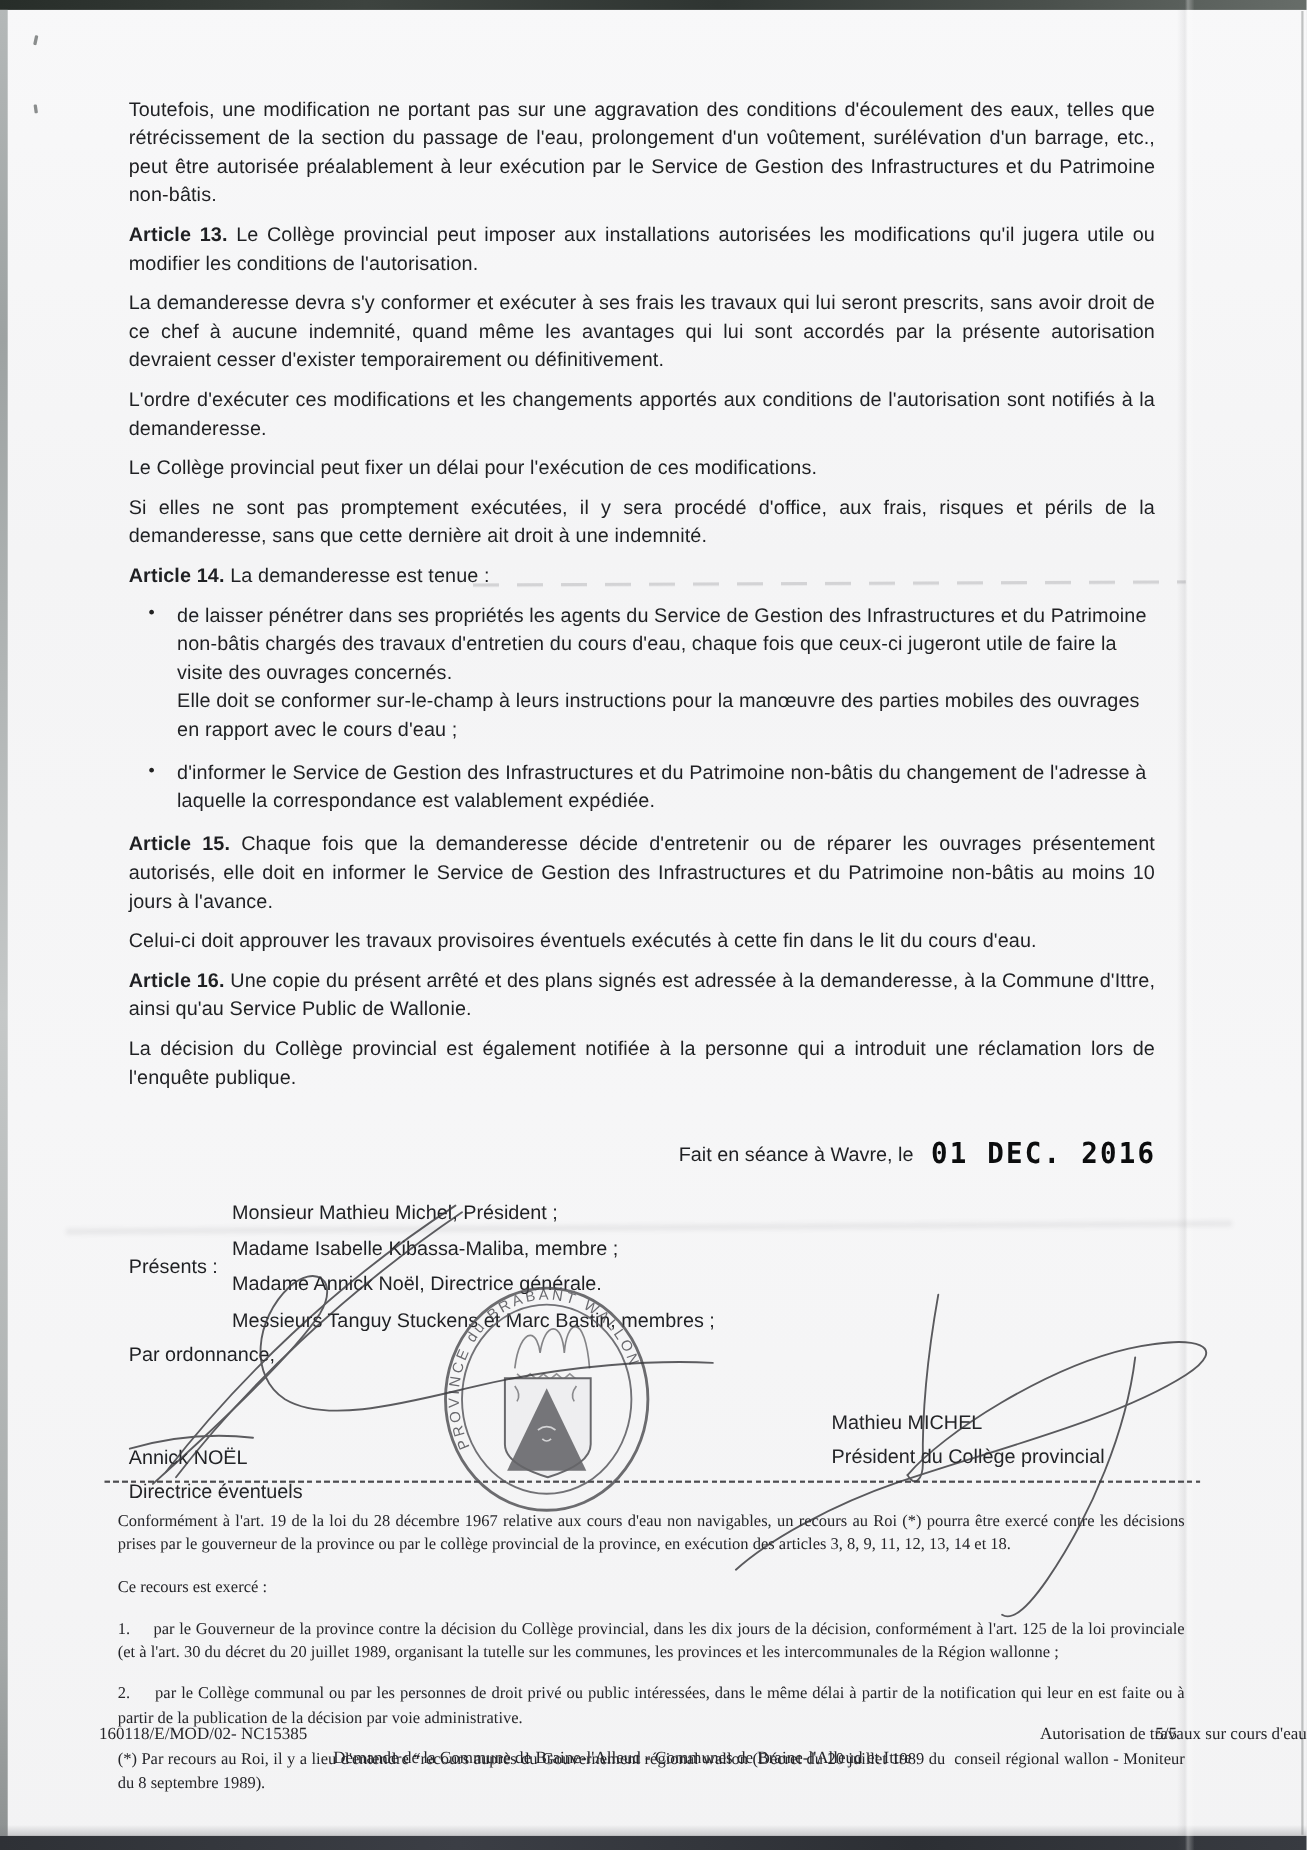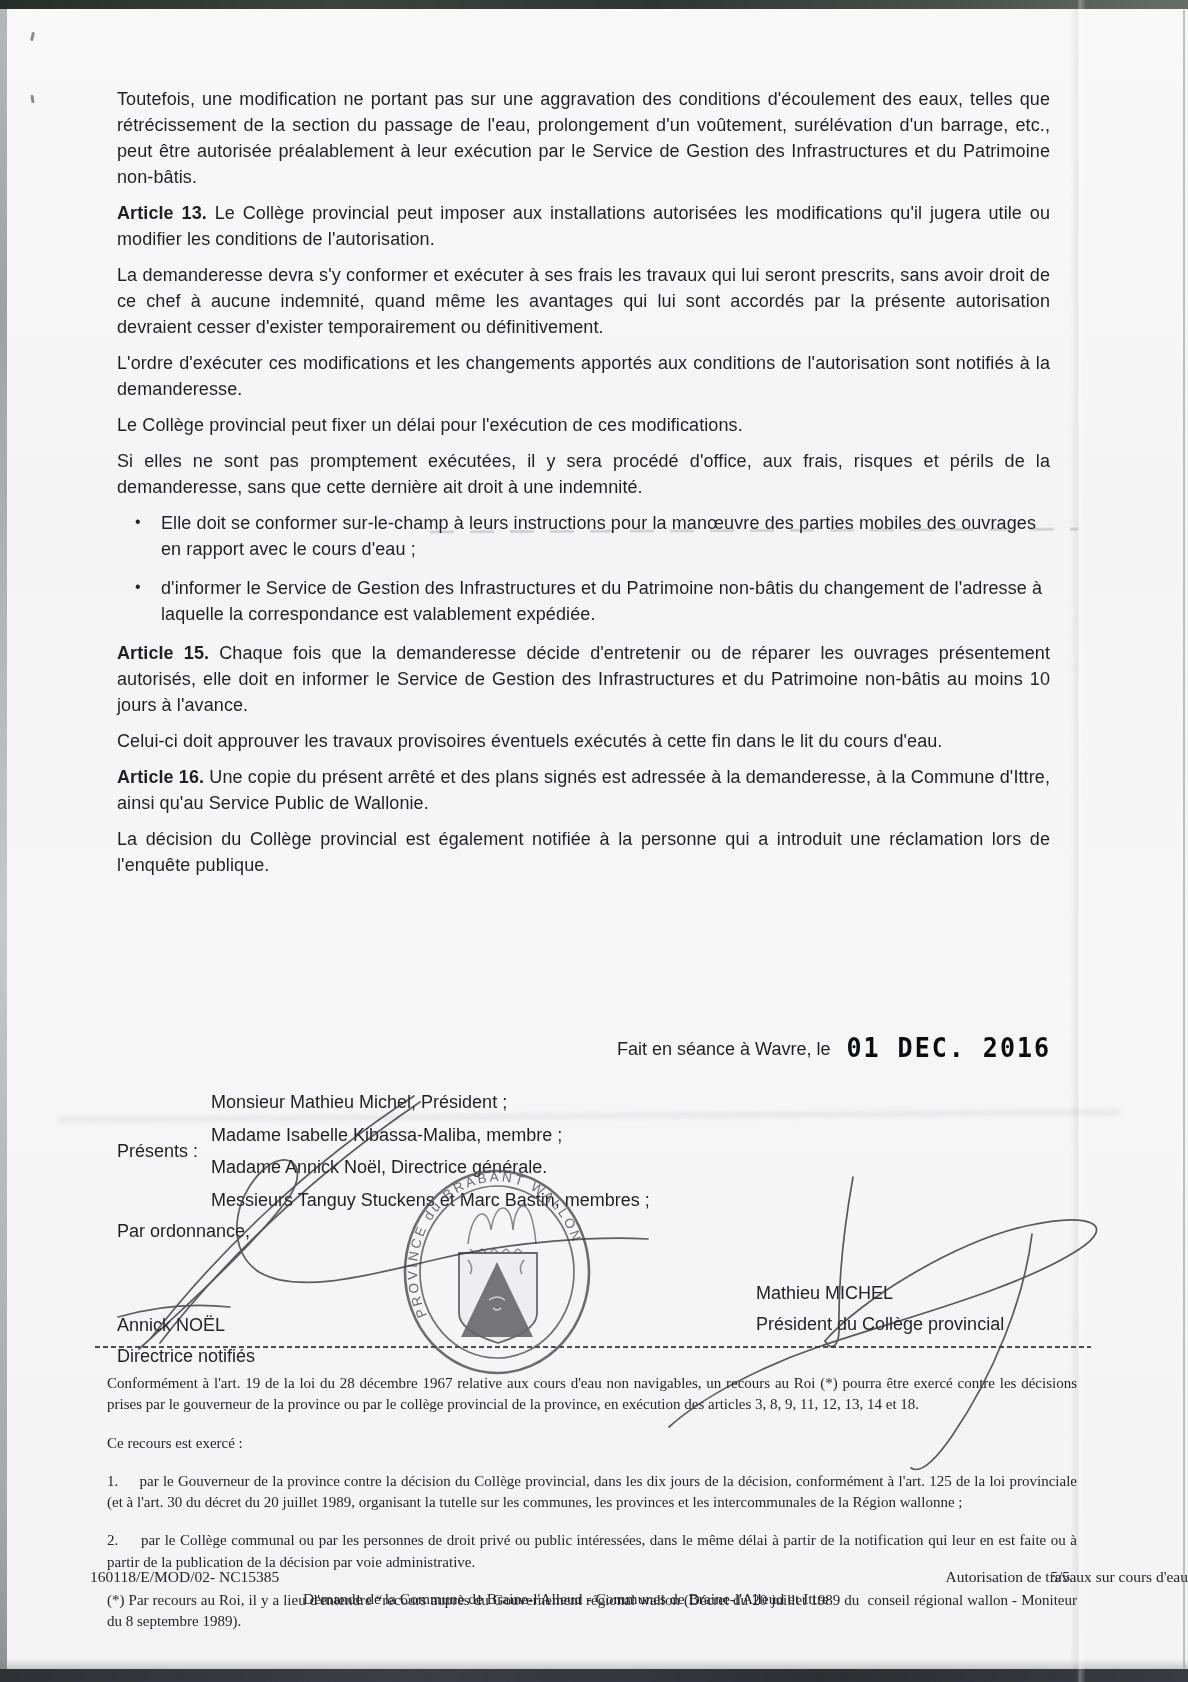"Article 14. La demanderesse est" p.art { html: none -> <p><span>Article 14.</span><span> La demanderesse est tenue :</span></p> }
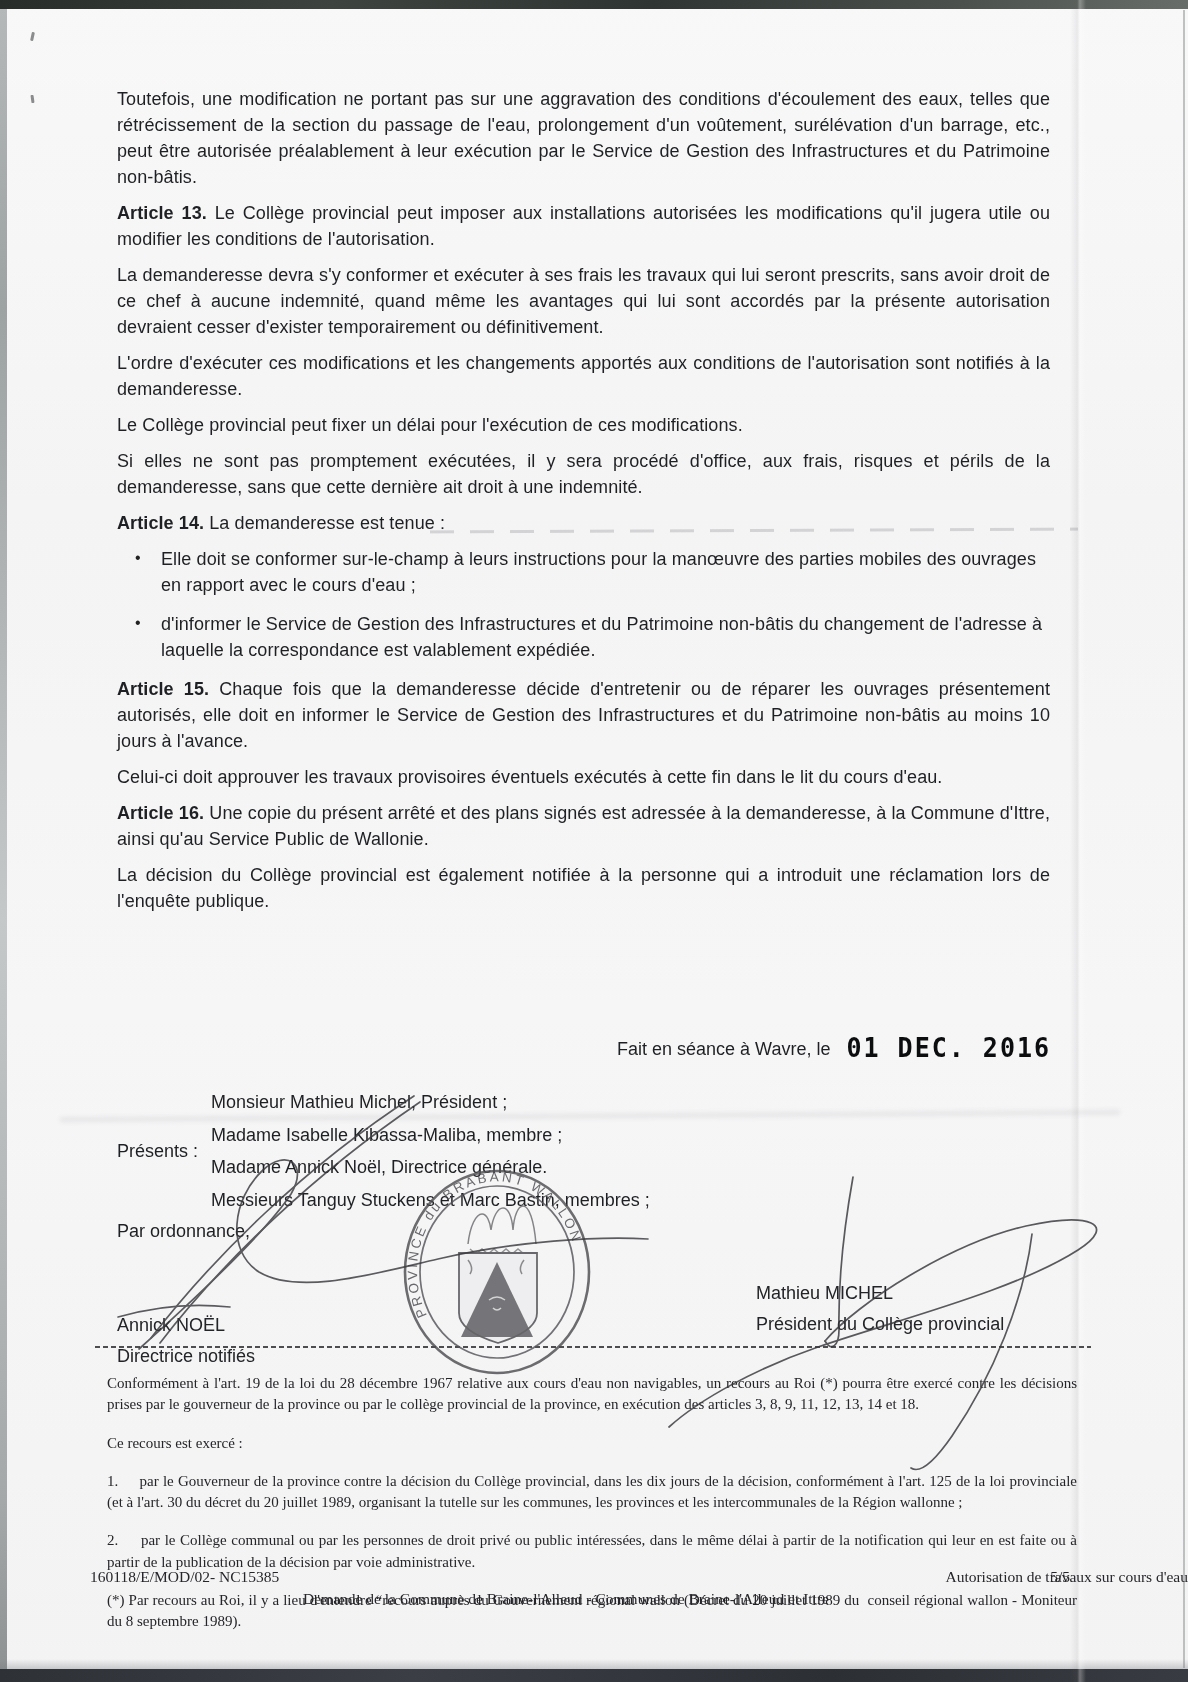"de laisser pénétrer dans ses" div { html: none -> <div>de laisser pénétrer dans ses propriétés les agents du Service de Gestion des Infrastructures et du Patrimoine non-bâtis chargés des travaux d'entretien du cours d'eau, chaque fois que ceux-ci jugeront utile de faire la visite des ouvrages concernés.</div> }
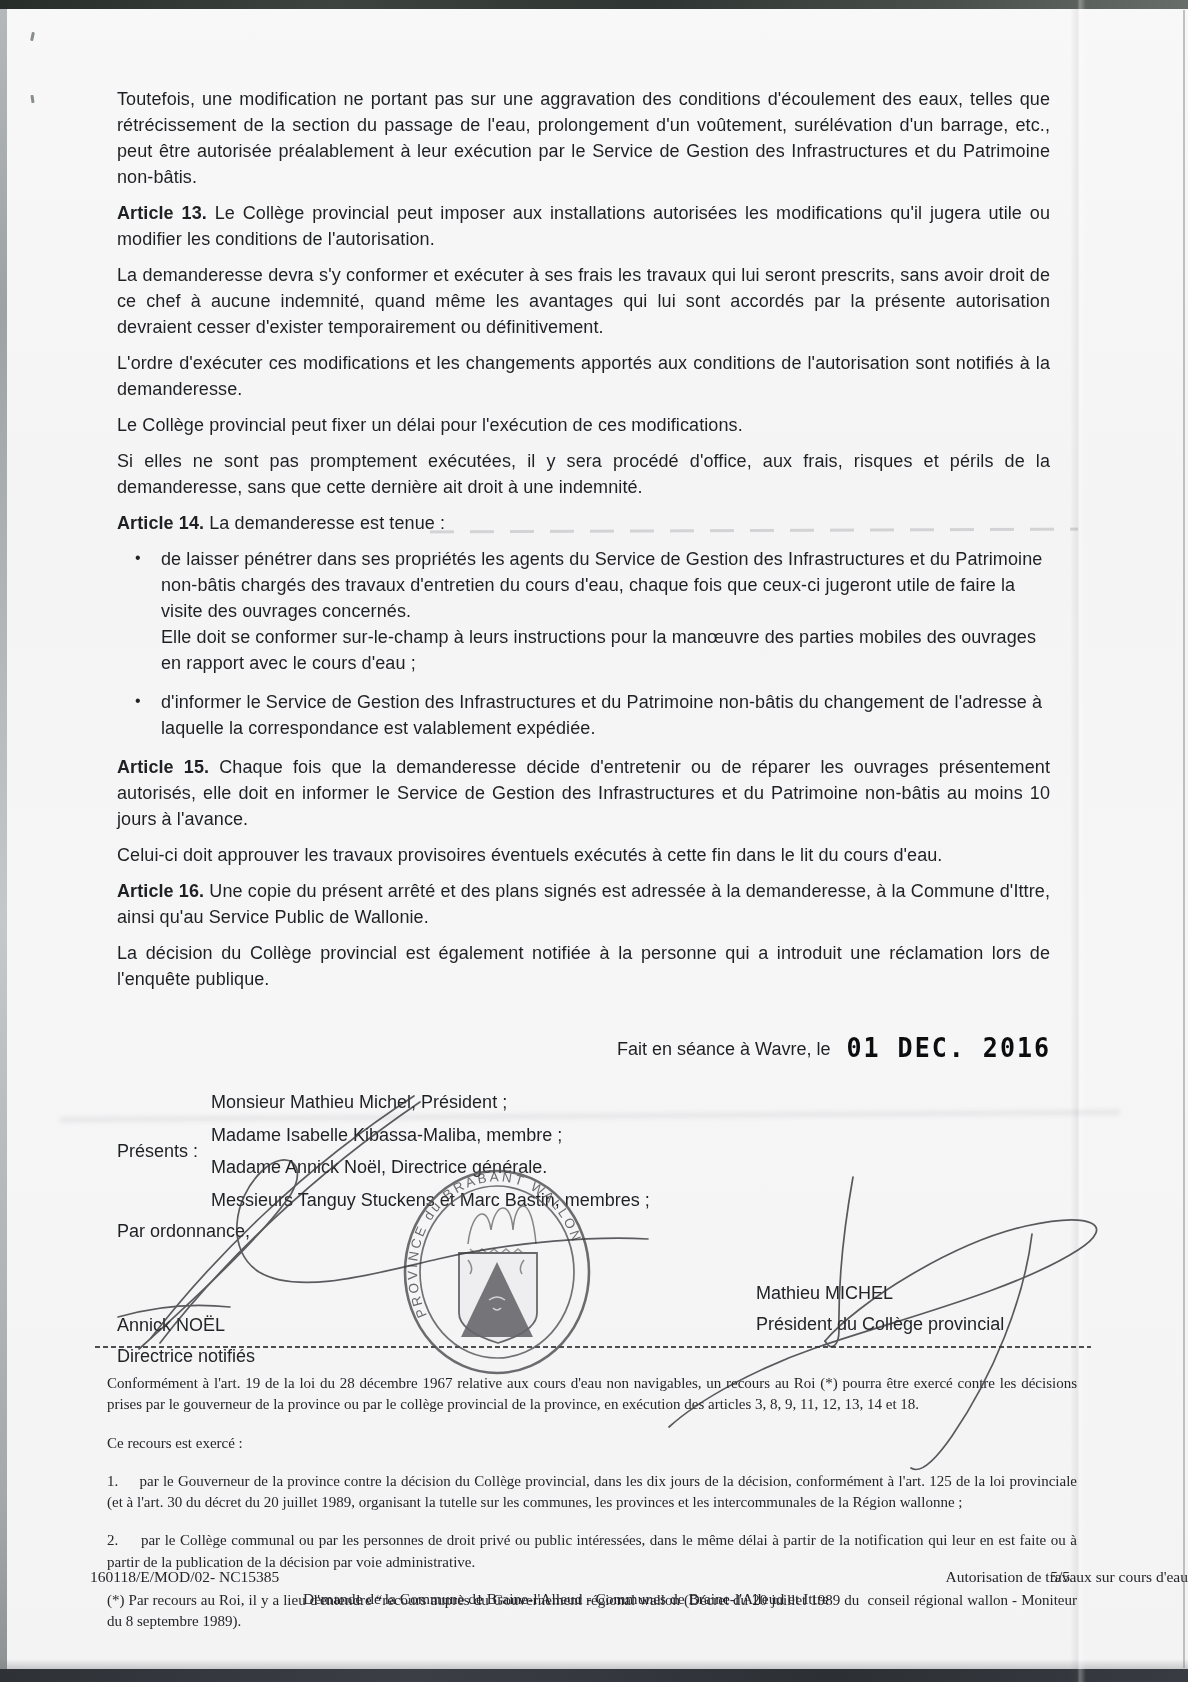"Directrice notifiés" div { text: notifiés -> éventuels }
